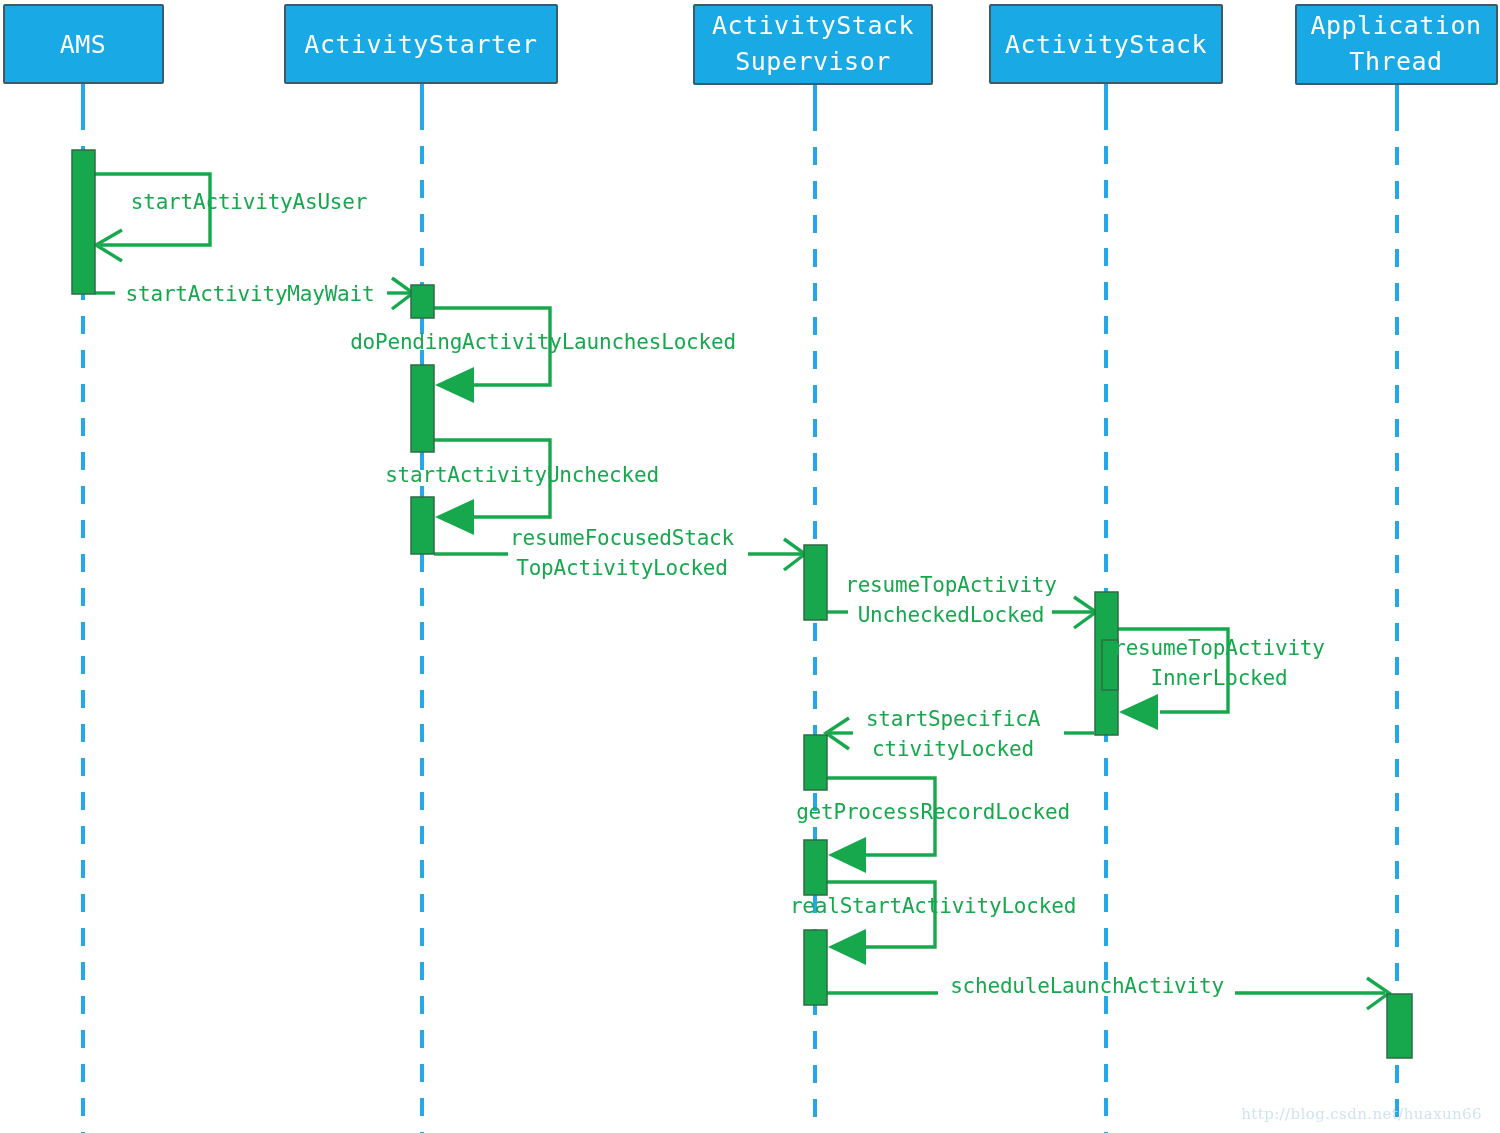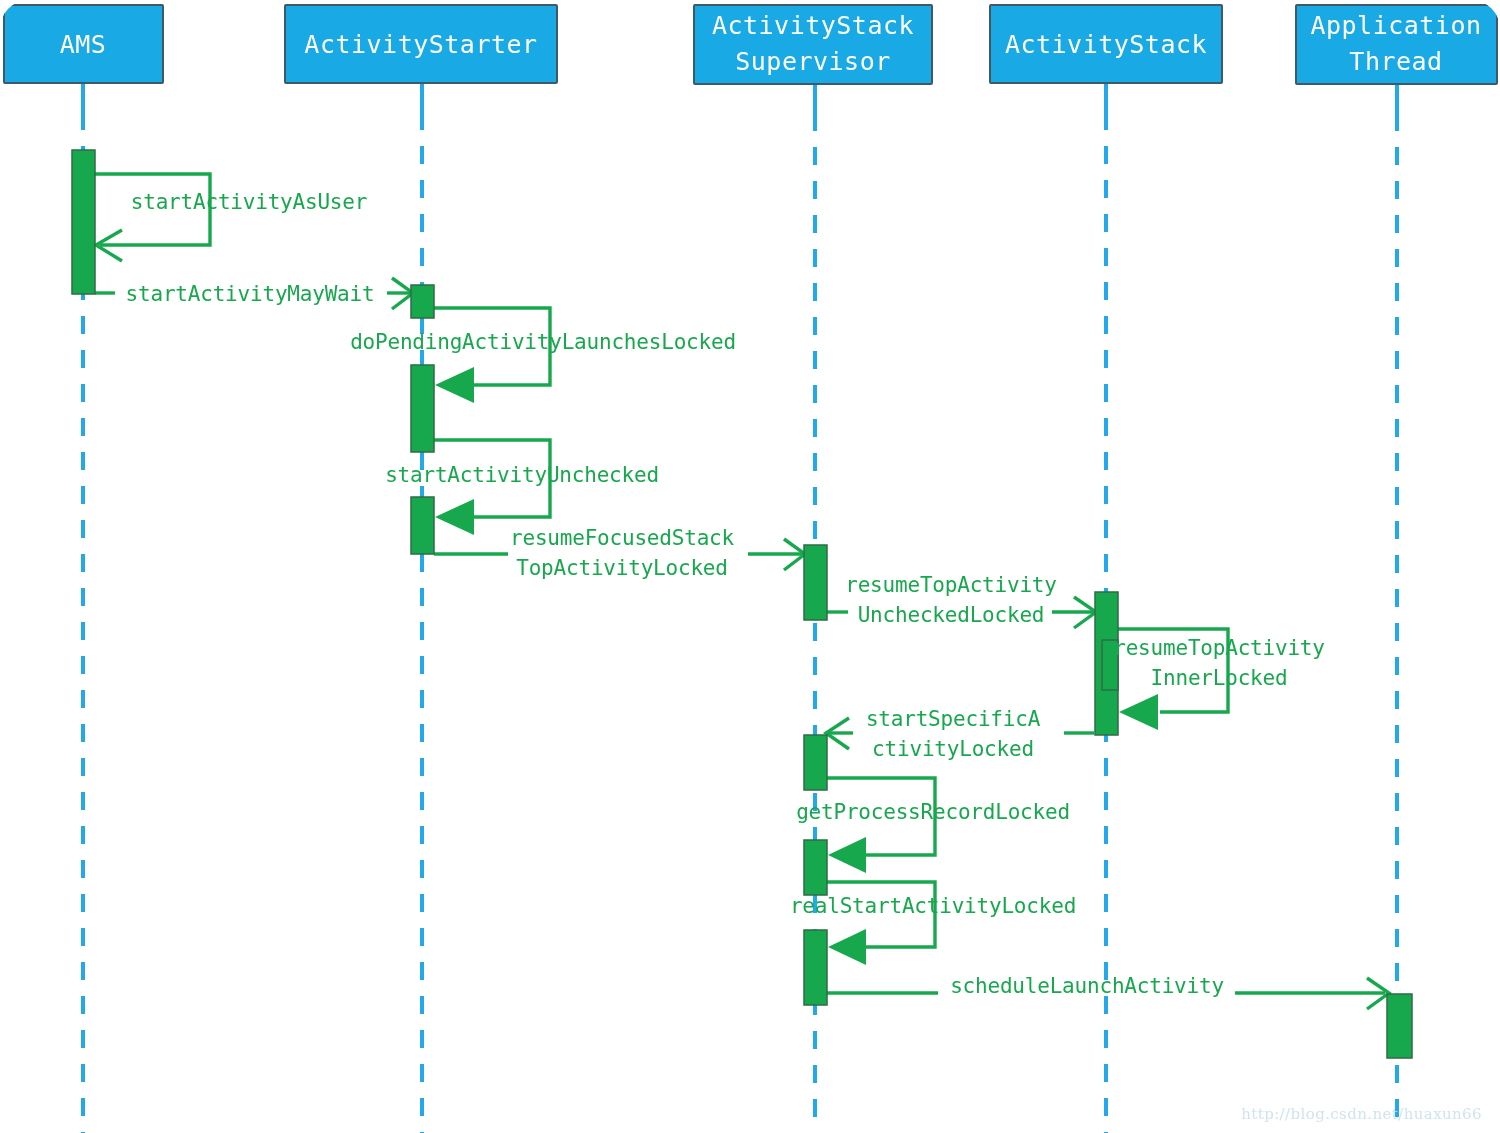"AMS" #canvas-wrap { border-radius: 29px -> none }
